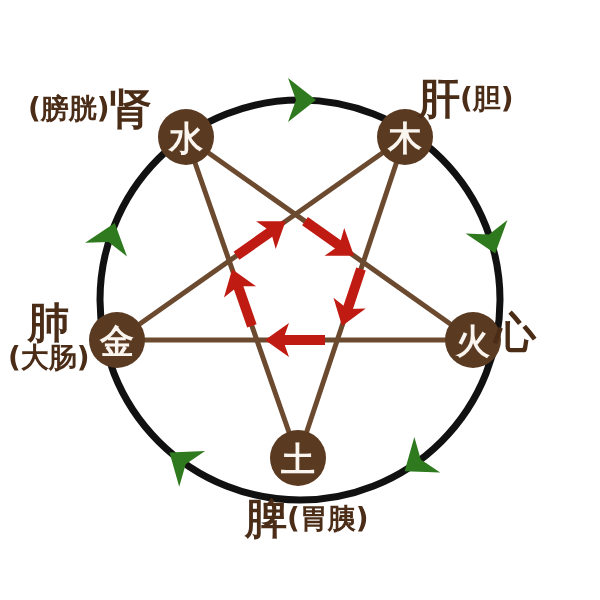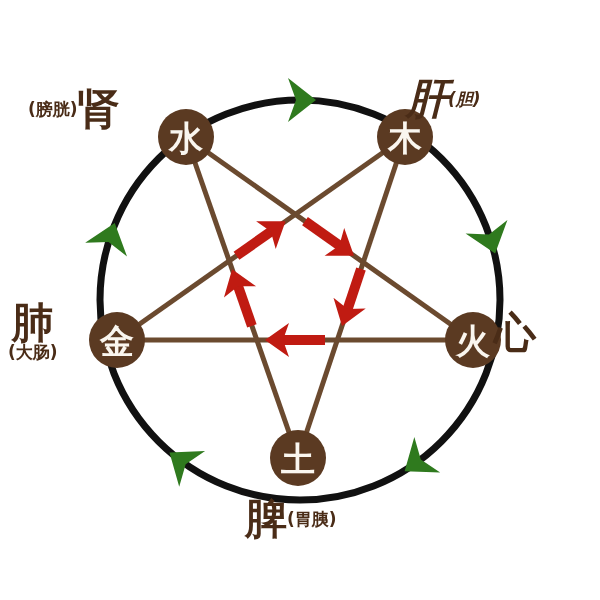"(膀胱)" .organ-sub { font-size: 17px -> 28px }
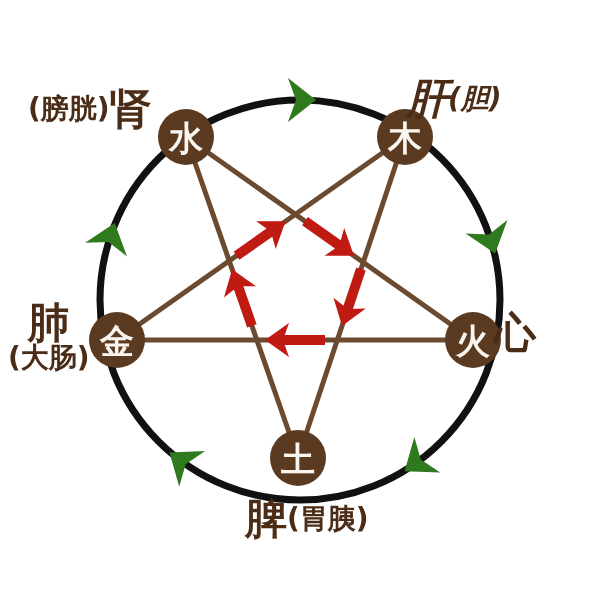"肝(胆)" #lbl-liver { font-style: italic -> none; left: 406px -> 418px }
